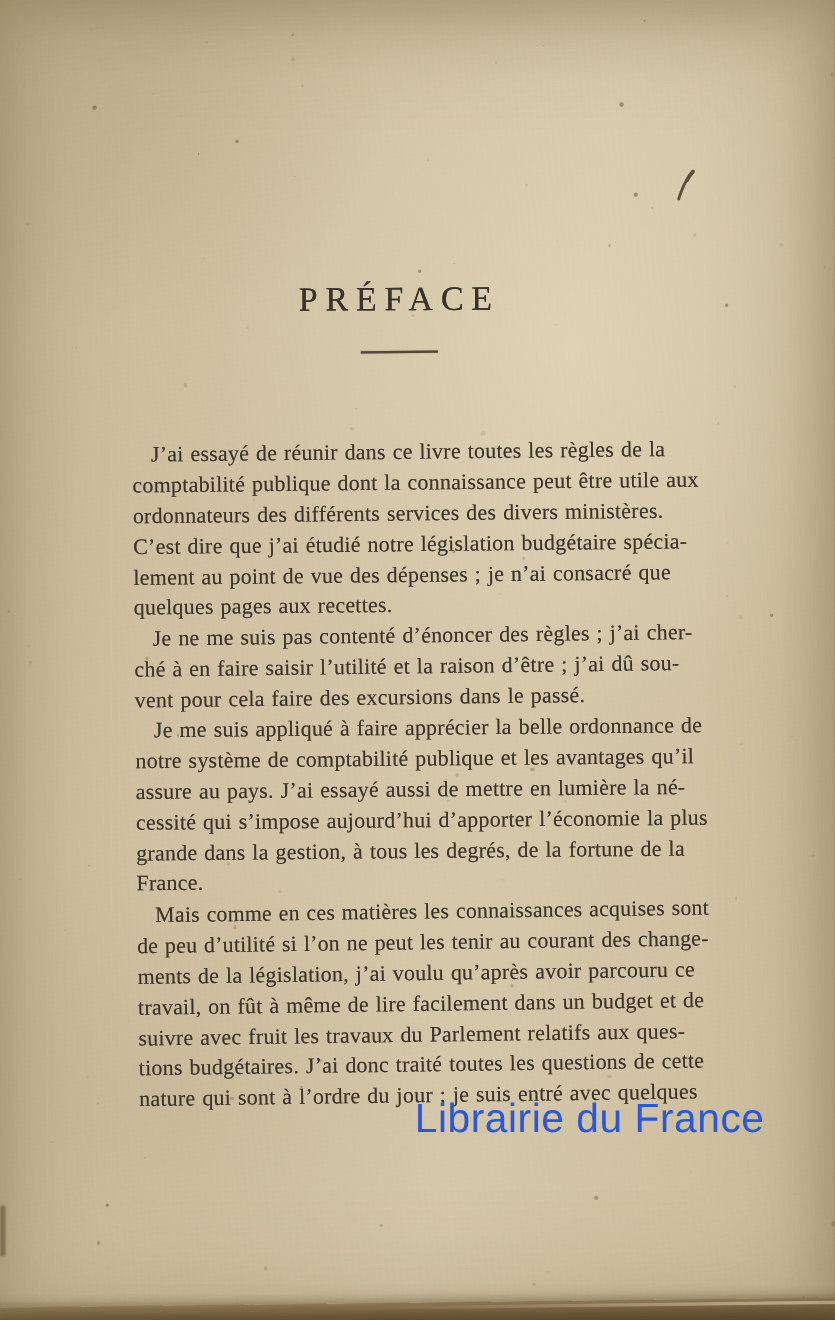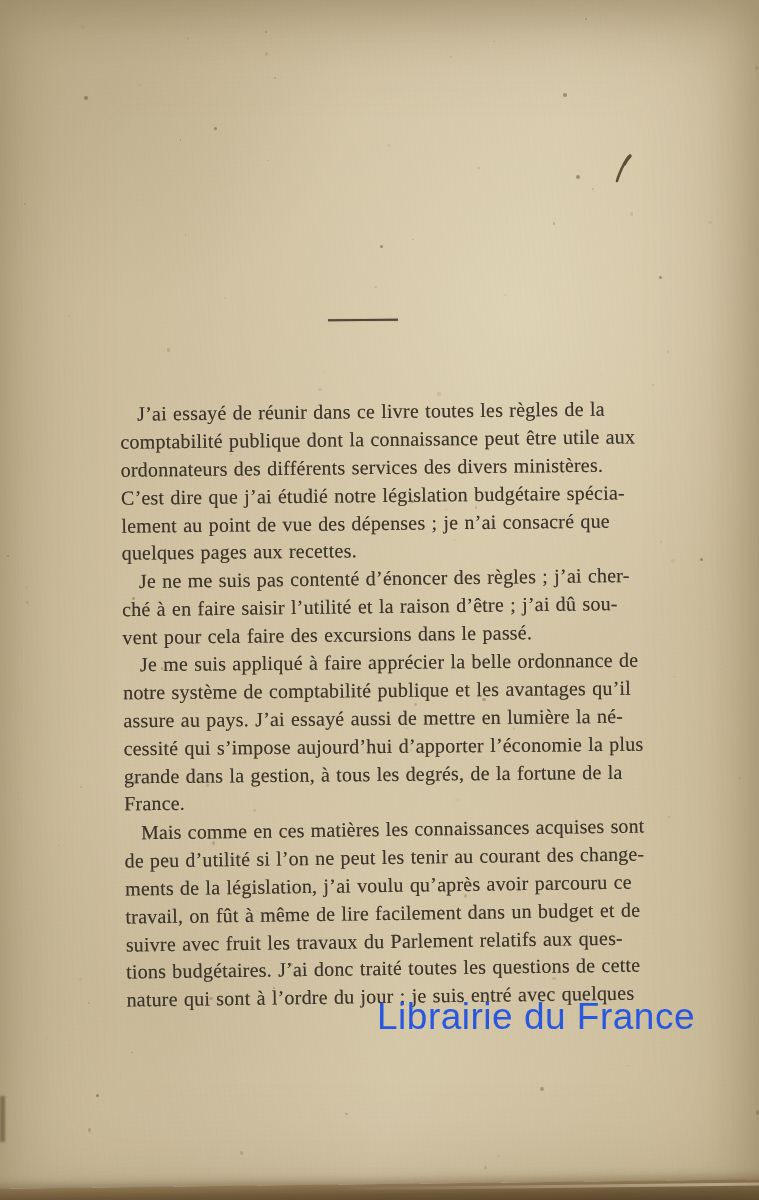"PRÉFACE" h1.page-title { html: none -> <h1>PRÉFACE</h1> }
